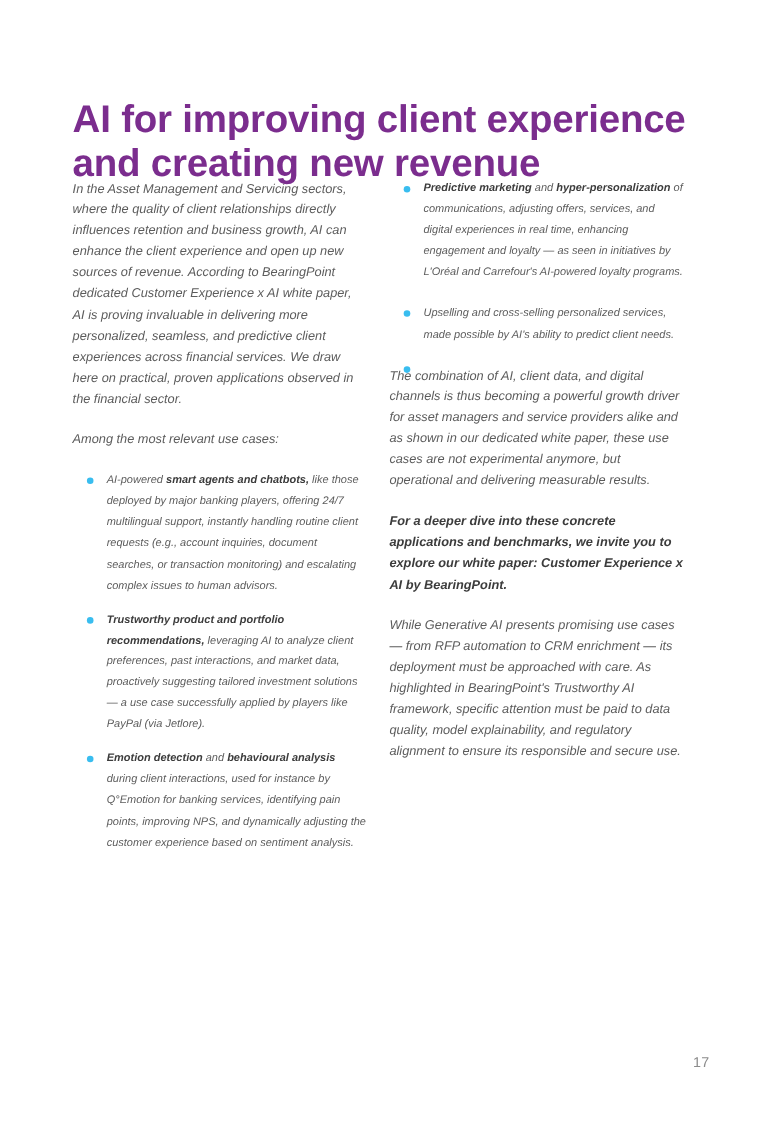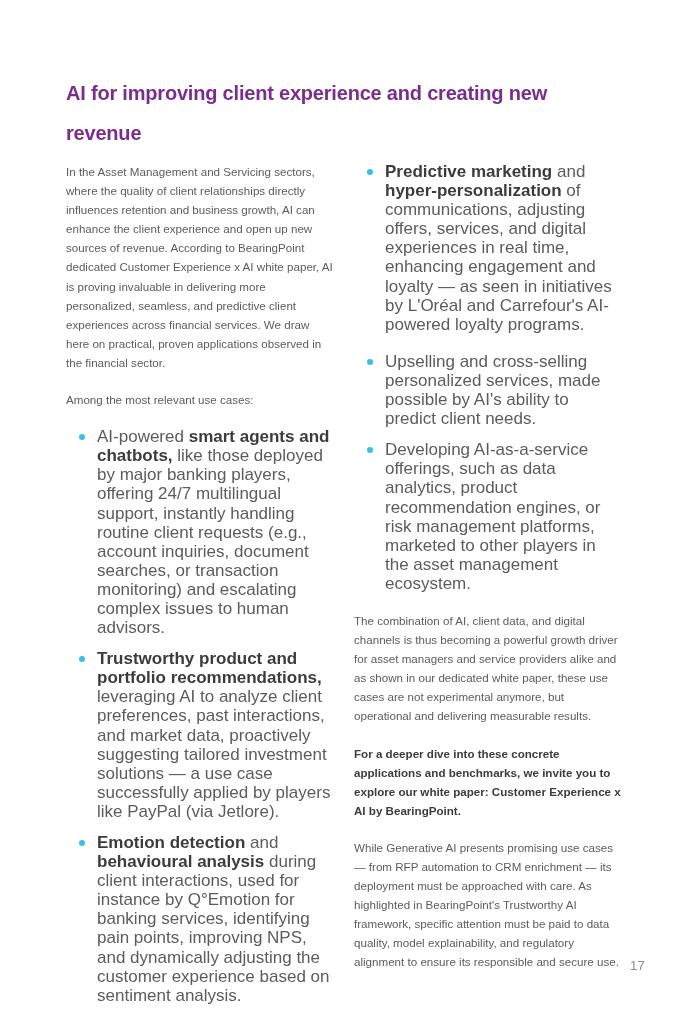"AI for improving client experience" .page-title { font-size: 20px -> 35px; top: 60px -> 66px }
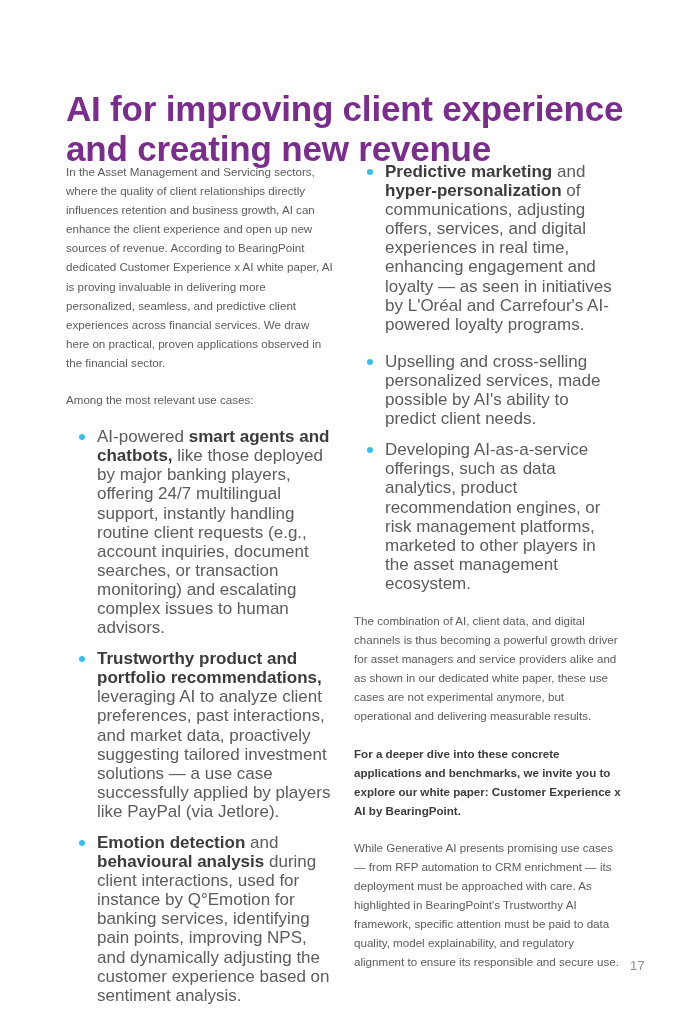"In the Asset Management and" .columns { font-style: none -> italic }
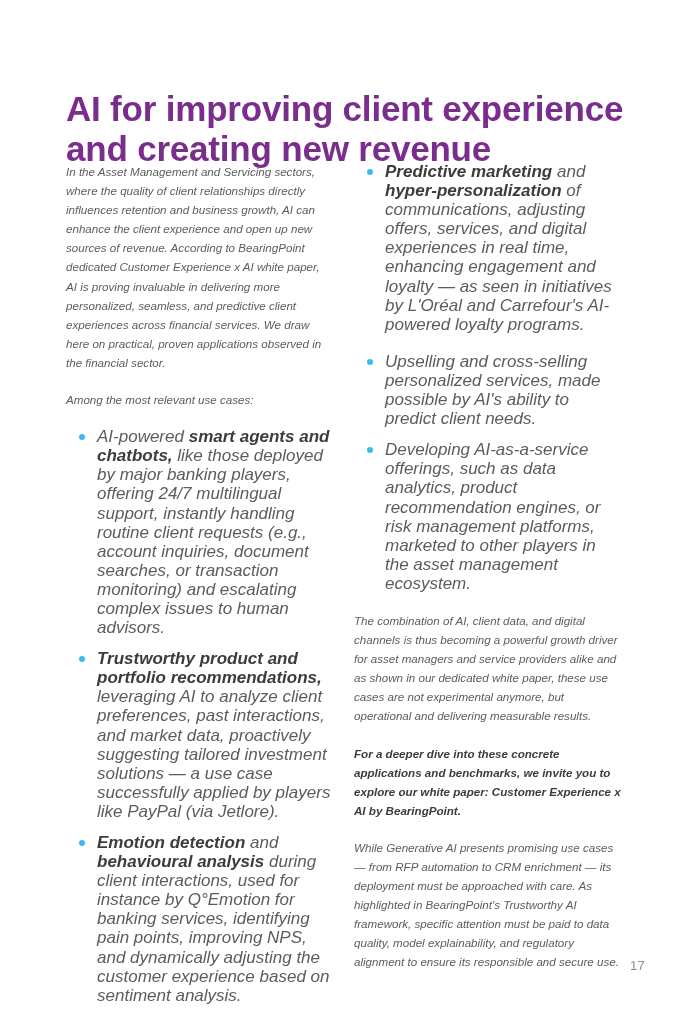"Predictive marketing and" li.bullet-item { font-size: 17px -> 10px }
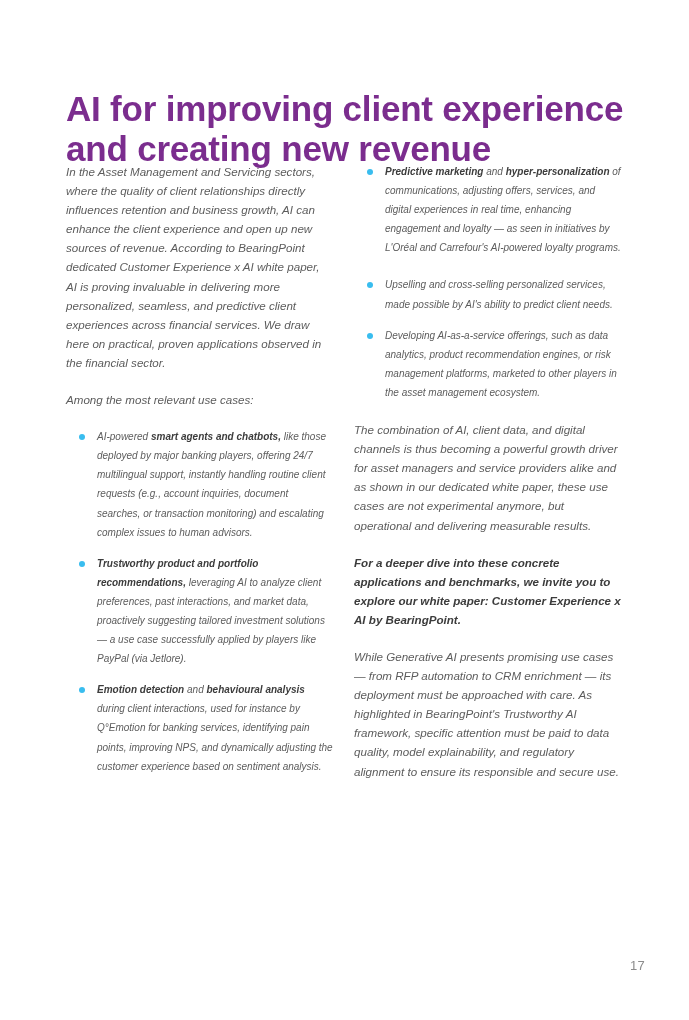"Developing AI-as-a-service offerings," span { html: <span>Developing AI-as-a-service offerings, such as data analytics, product recommendation engines, or risk management platforms, marketed to other players in the asset management ecosystem.</span> -> none }
